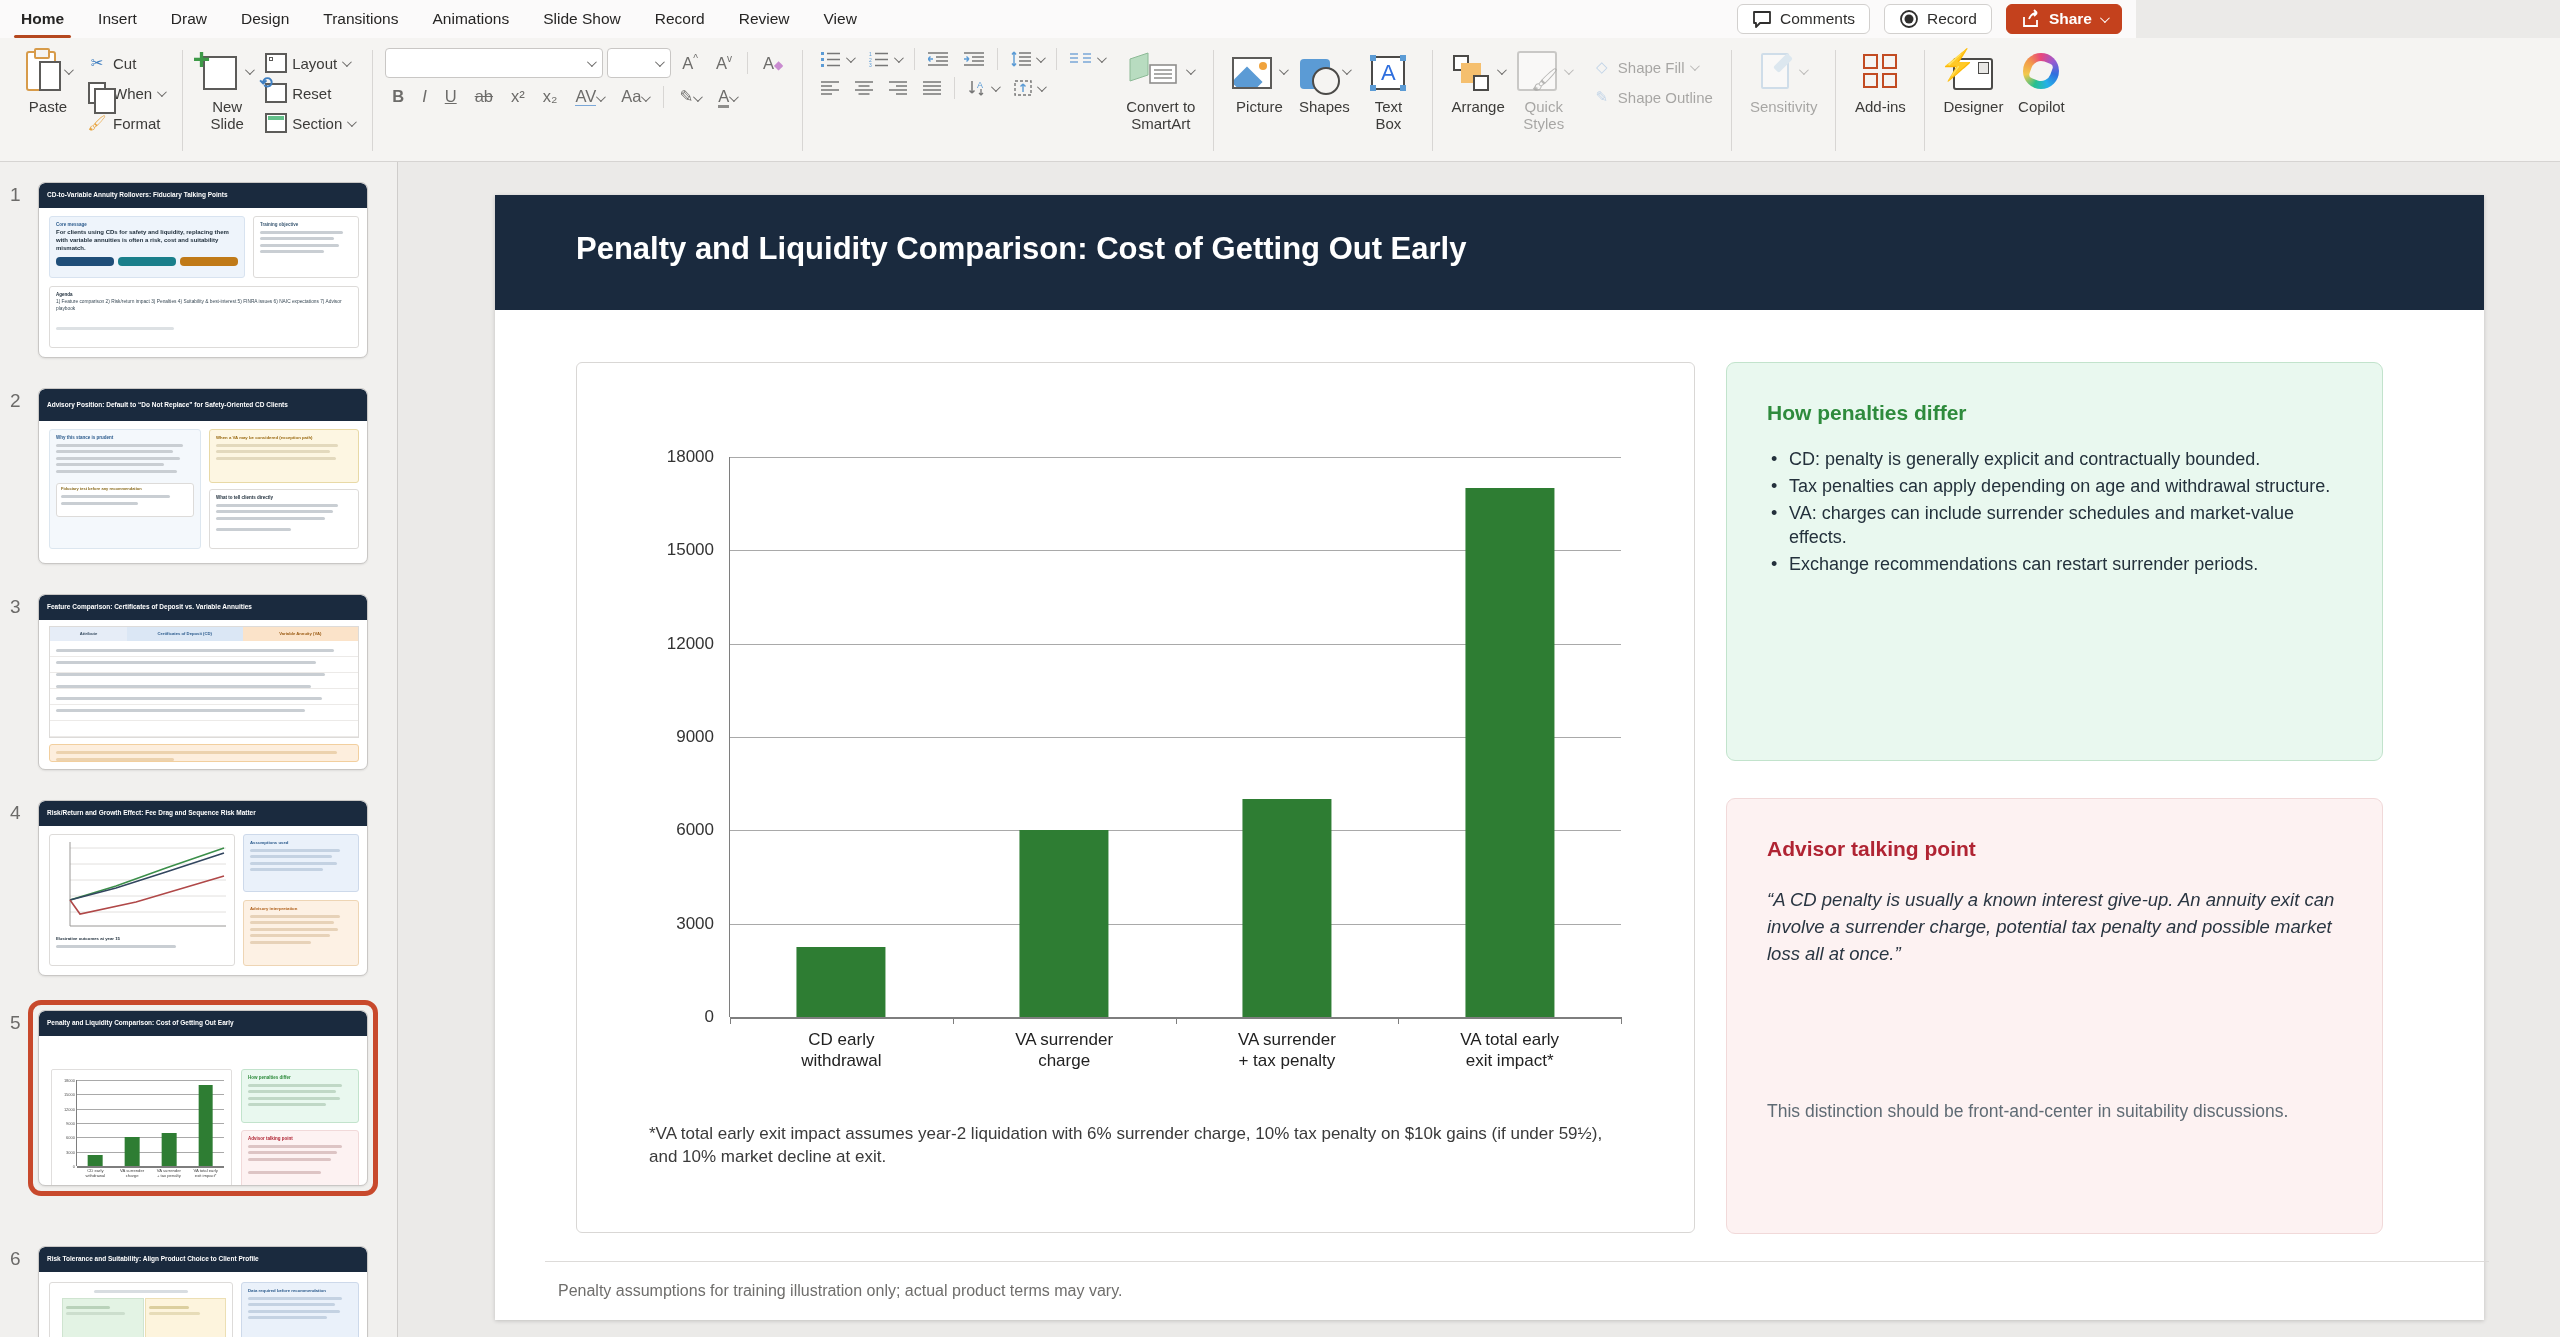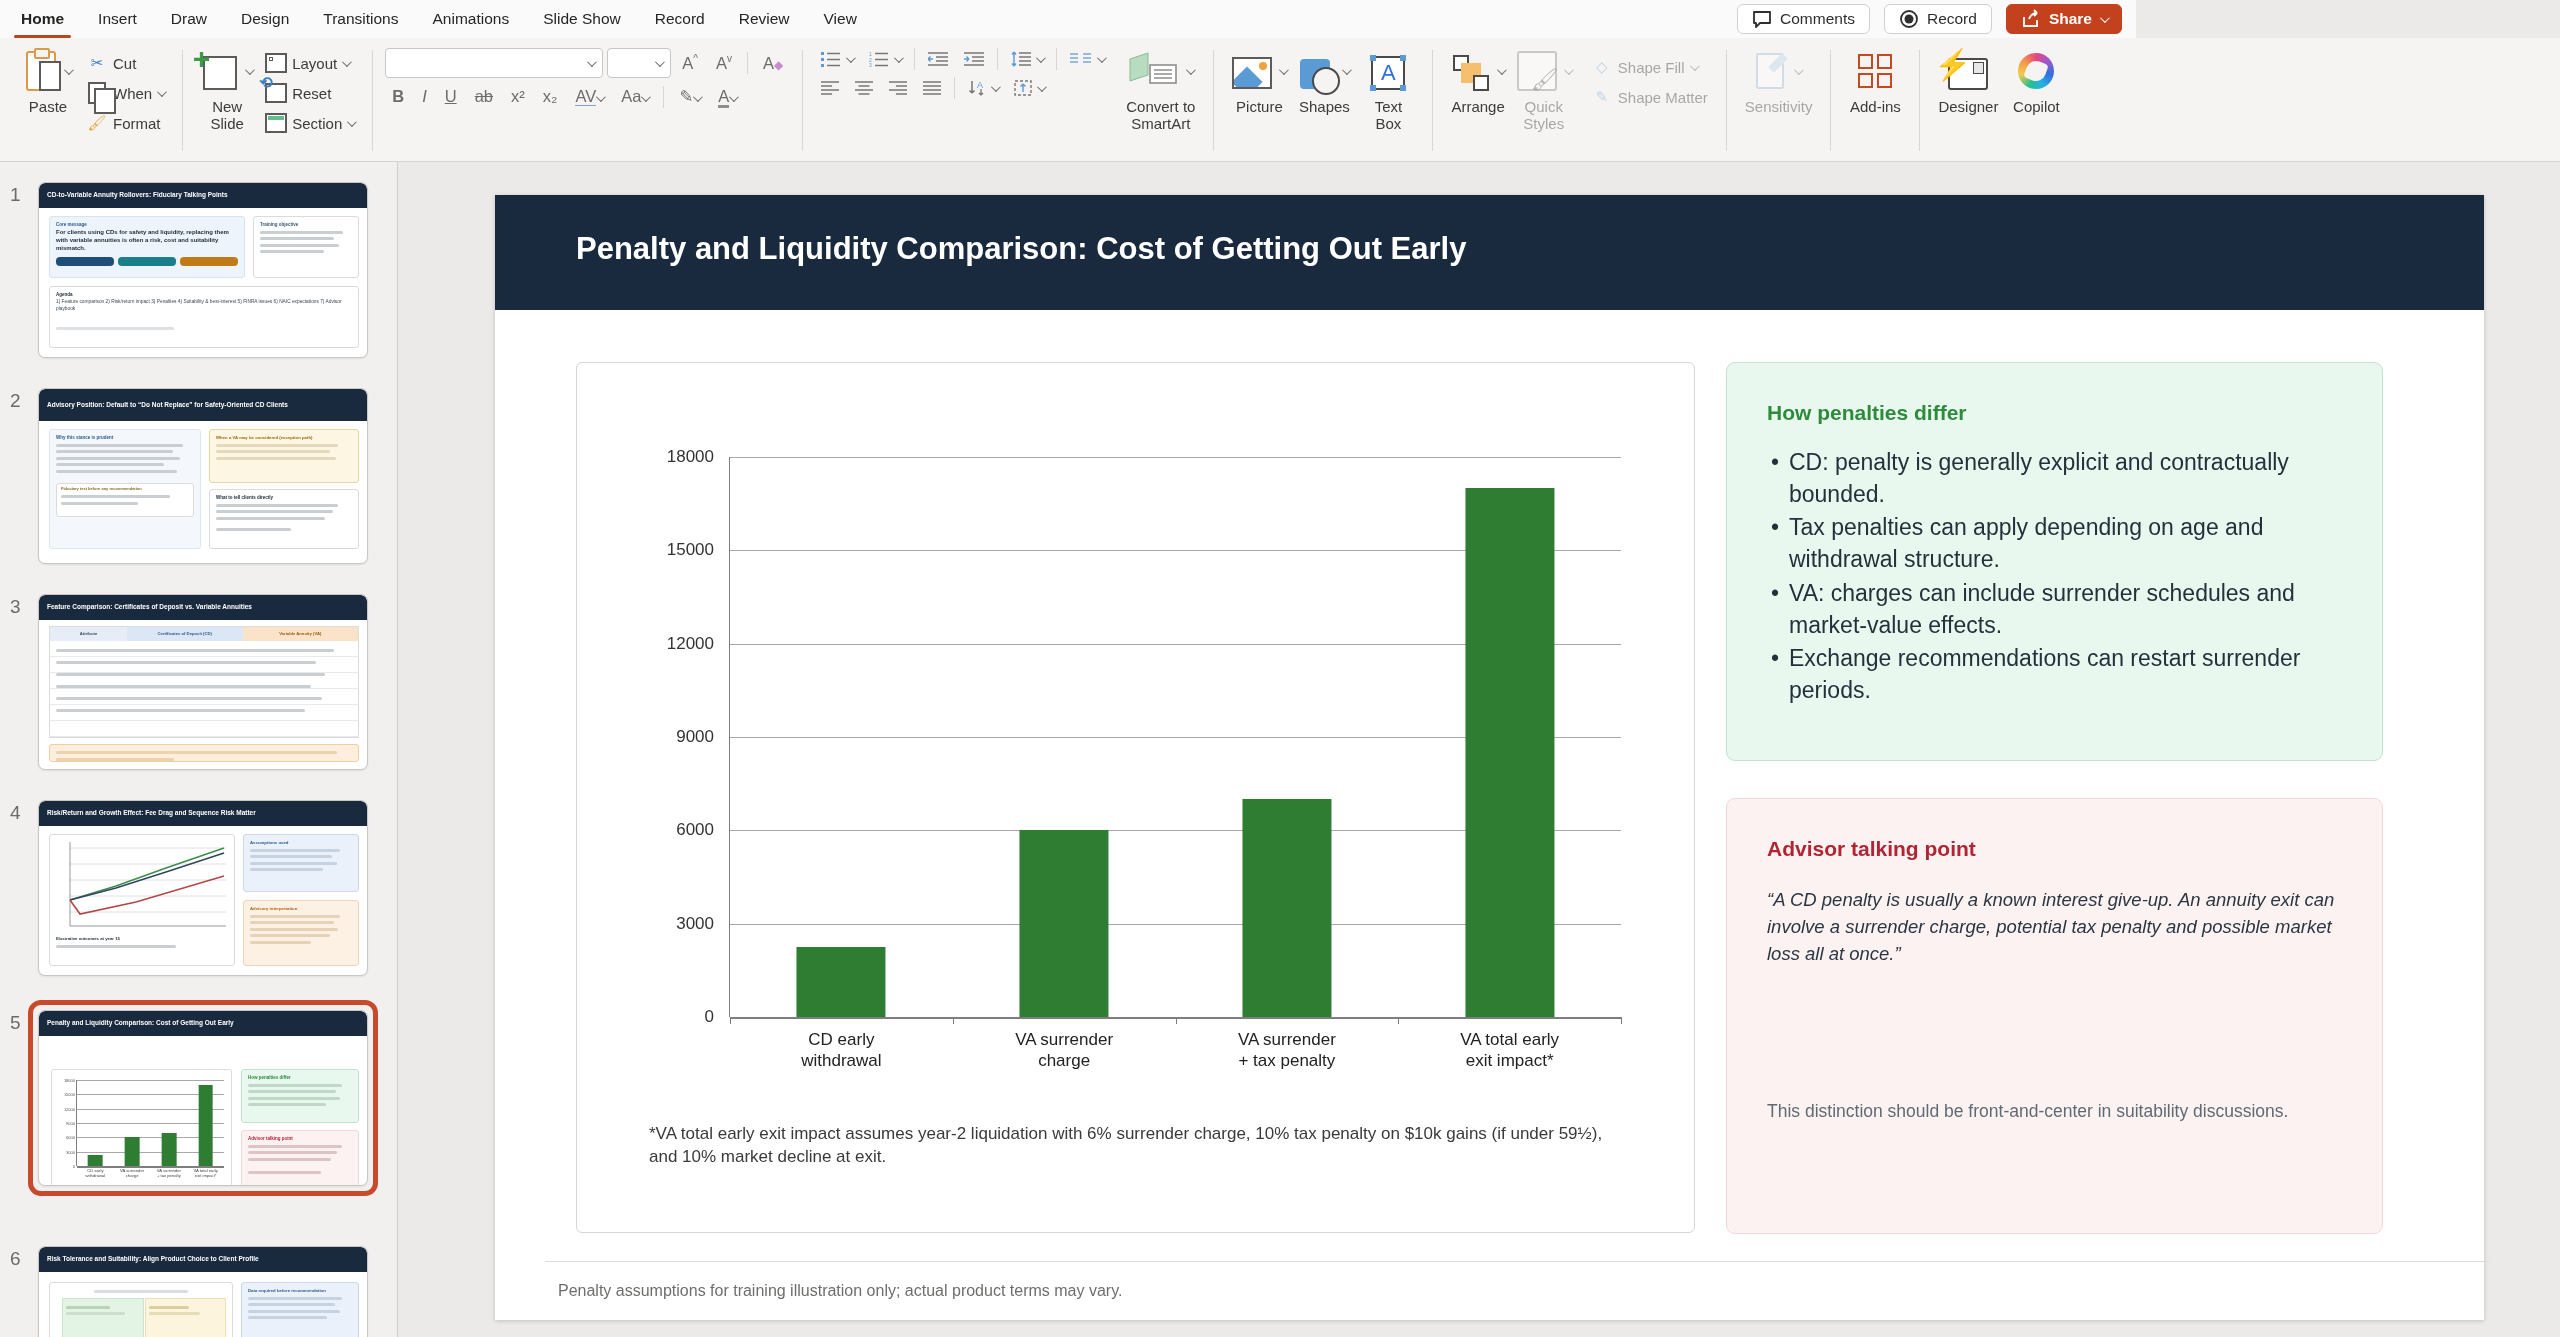"Shape Matter" span { text: Matter -> Outline }
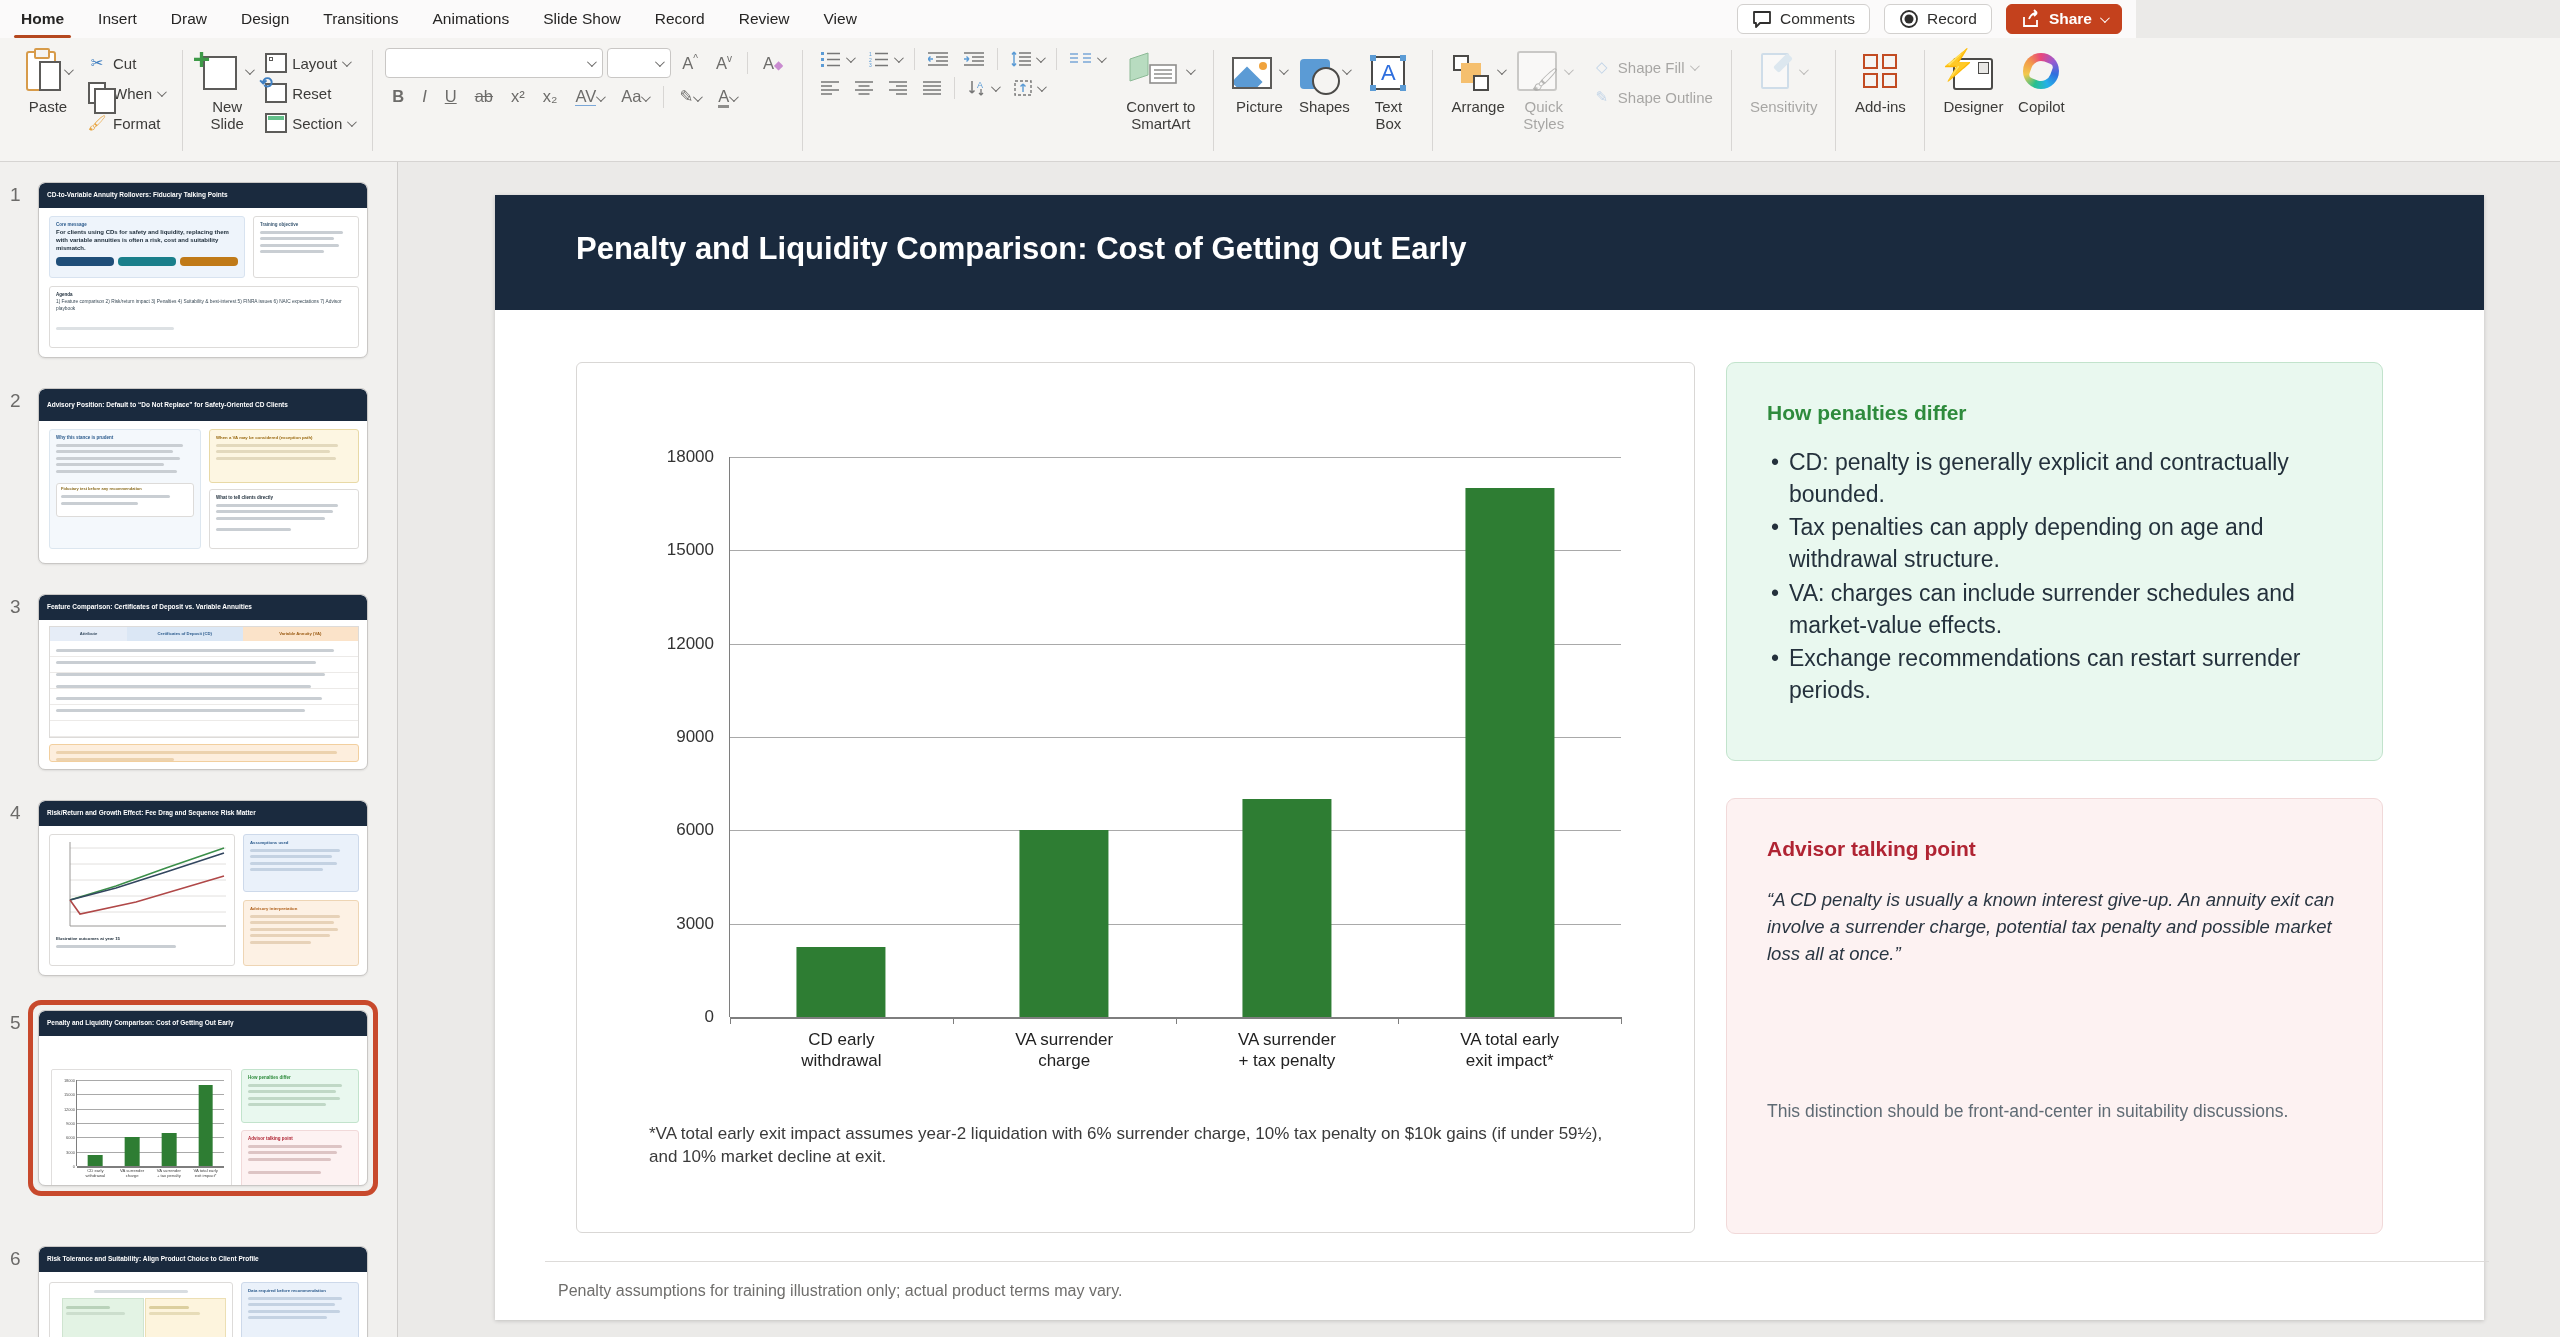"CD: penalty is generally explicit" .green-box li { font-size: 23px -> 18px }
